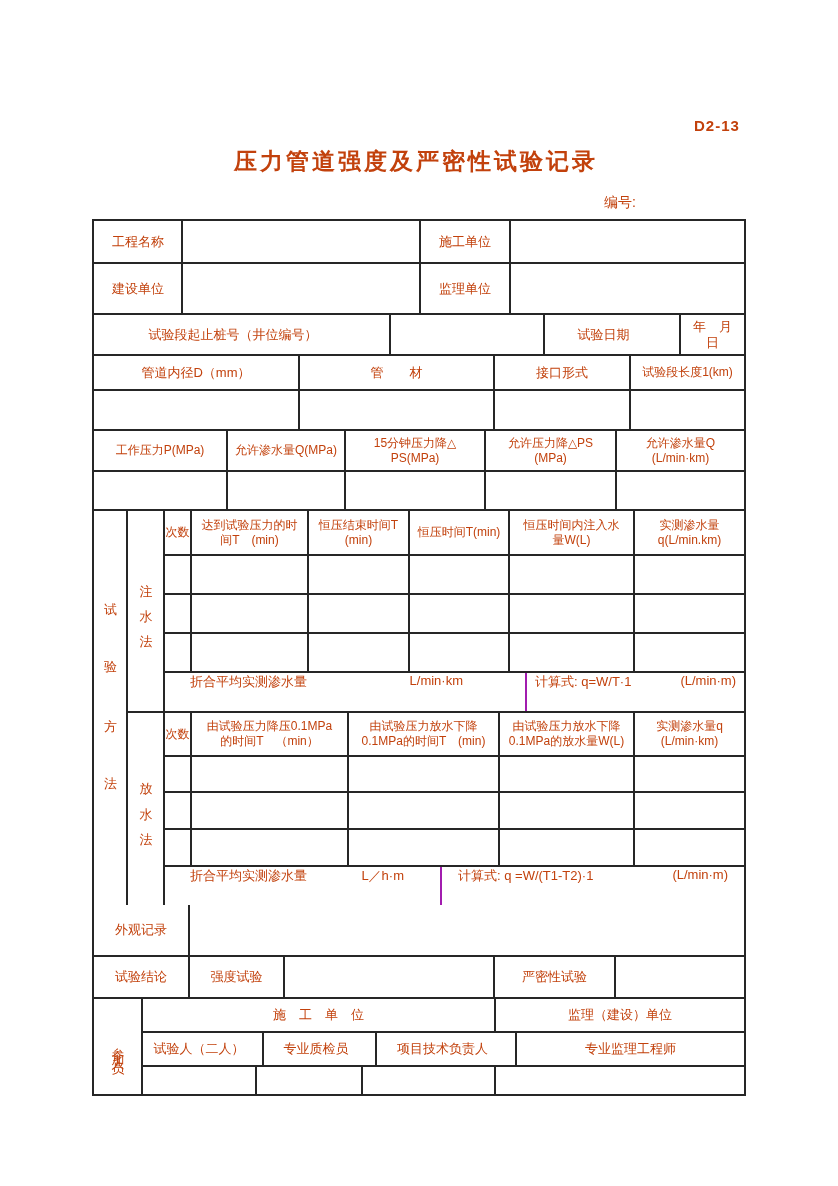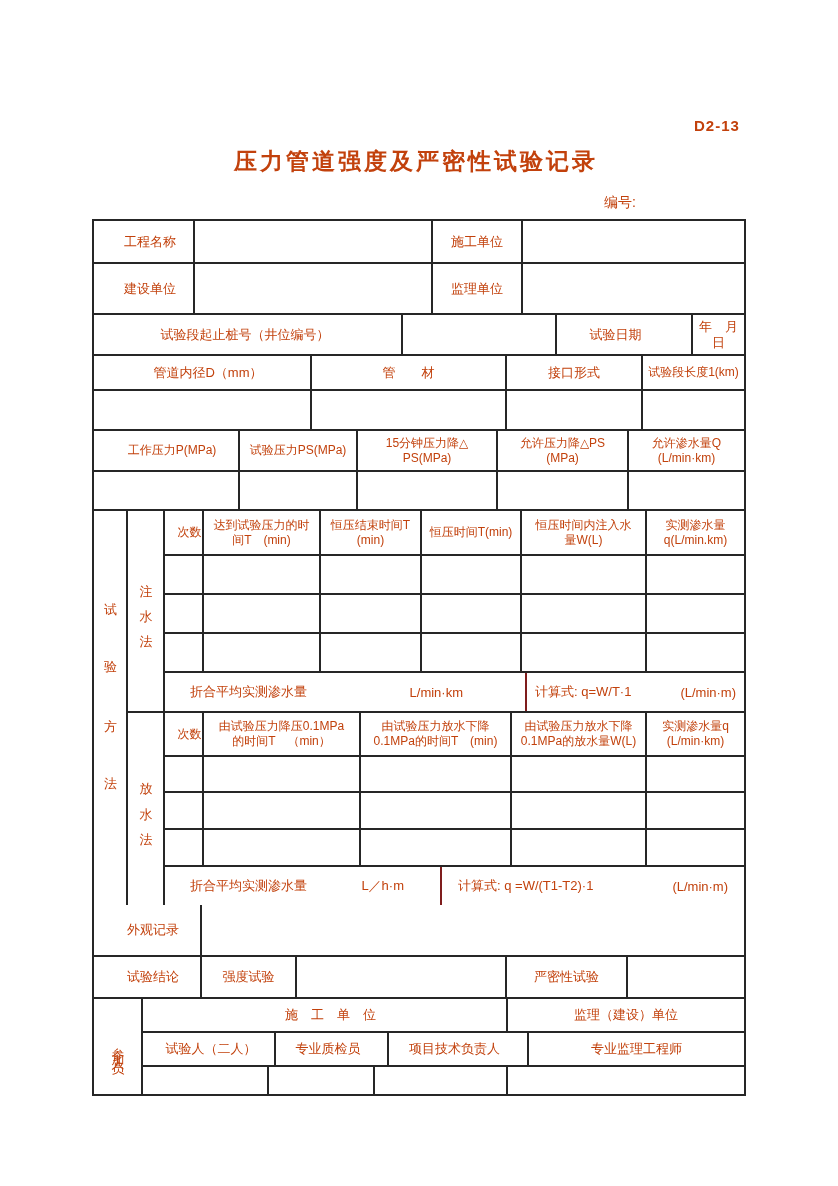"工程名称" .row { padding-left: 12px -> none }
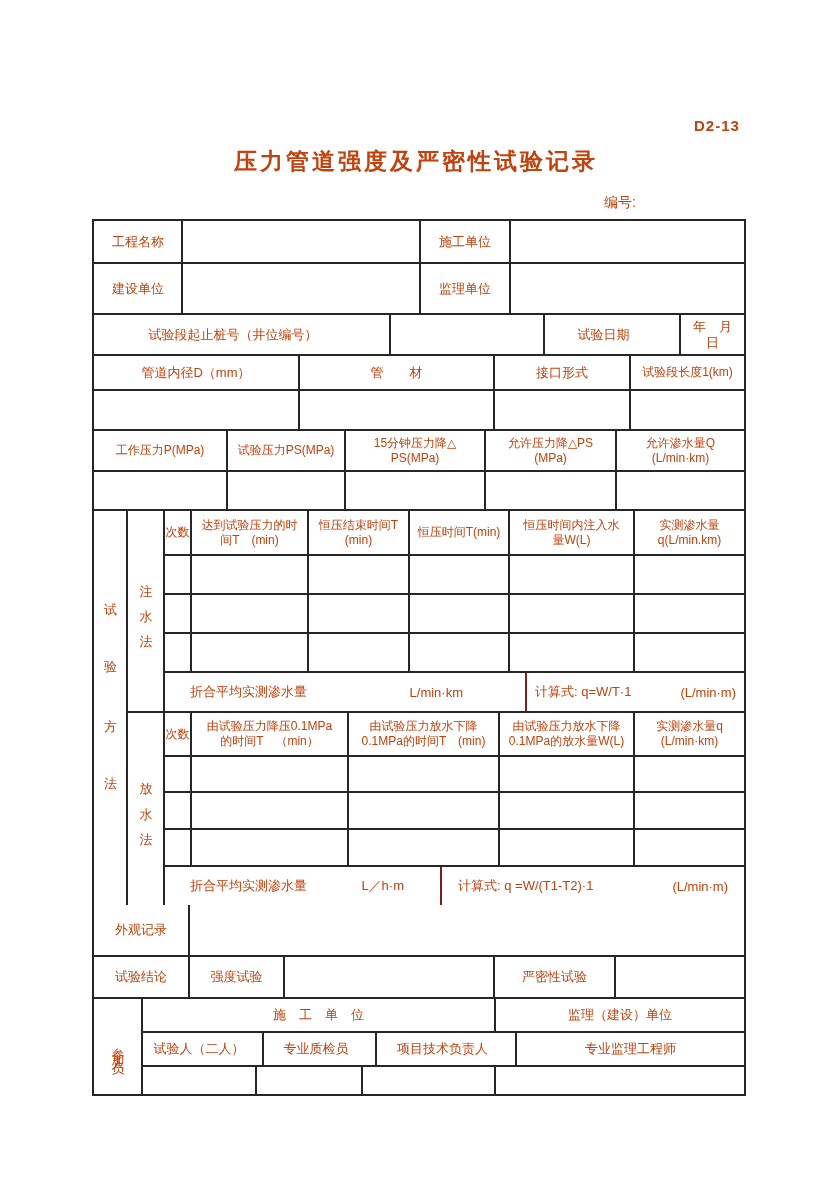"试验压力PS(MPa)" div.c { text: 试验压力PS -> 允许渗水量Q }
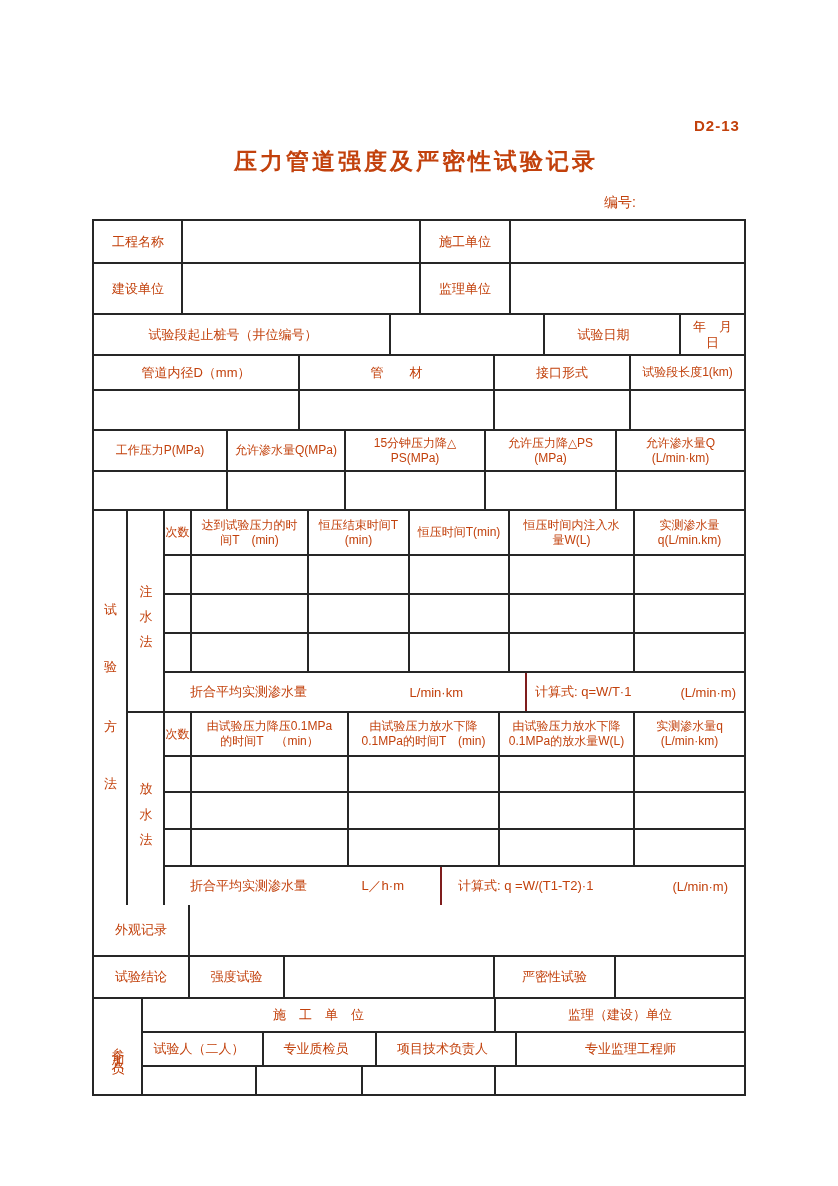"折合平均实测渗水量" .sumcell { align-items: center -> none }
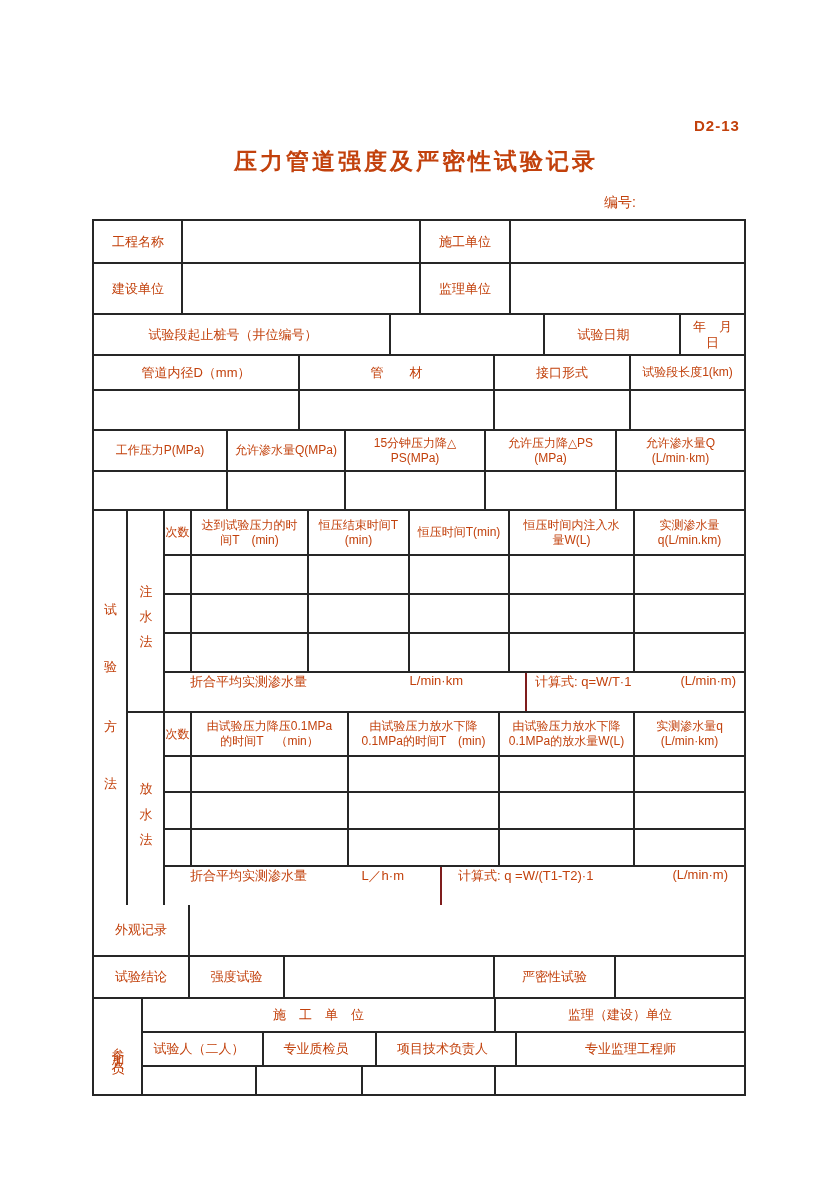"计算式: q=W/T·1" .sumcell + .sumcell { border-left: 2px solid #7f1d1d -> 2px solid #a21caf }
